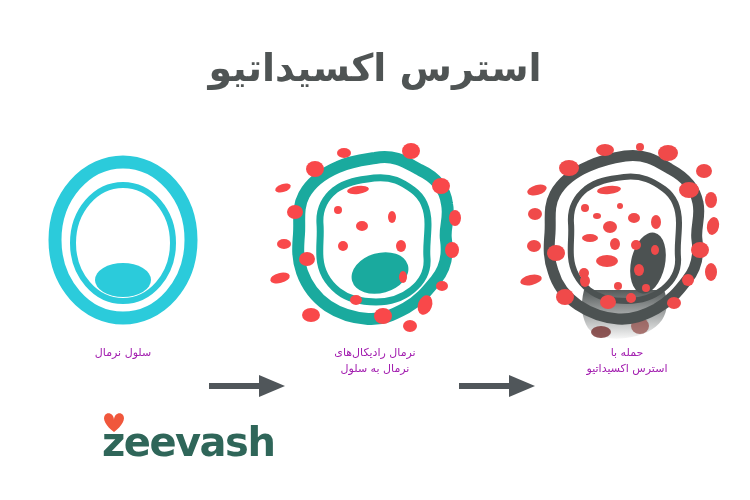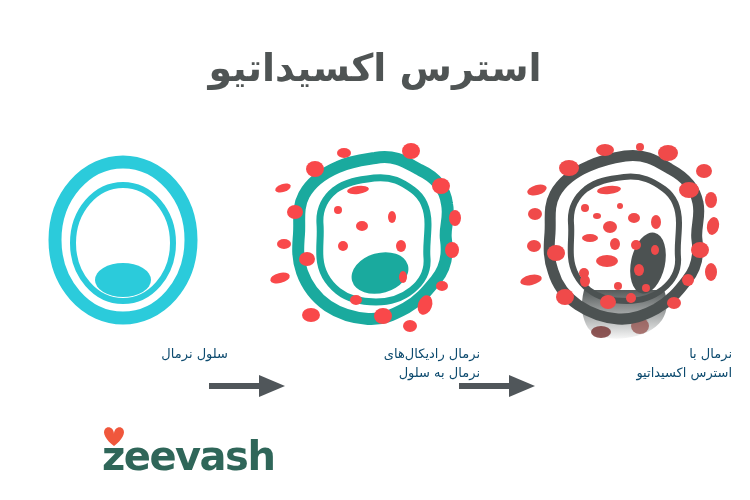"سلول نرمال" .caption { color: #0c4a6e -> #a21caf; font-size: 13px -> 11px; text-align: none -> center }
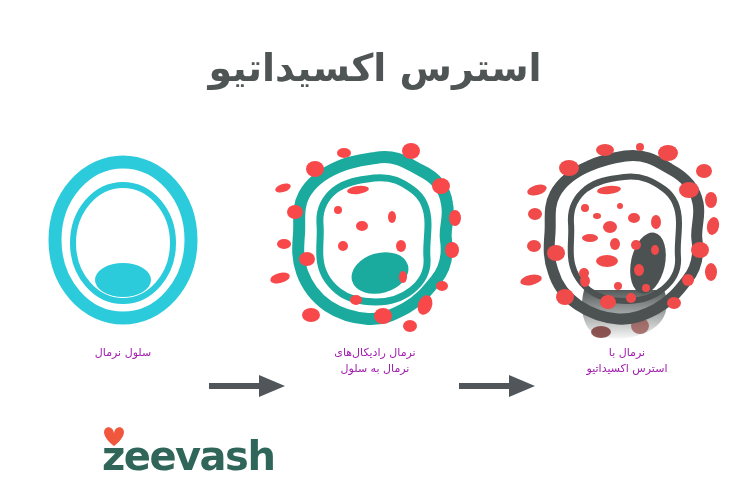"نرمال با" span.cap-line { text: نرمال -> حمله }
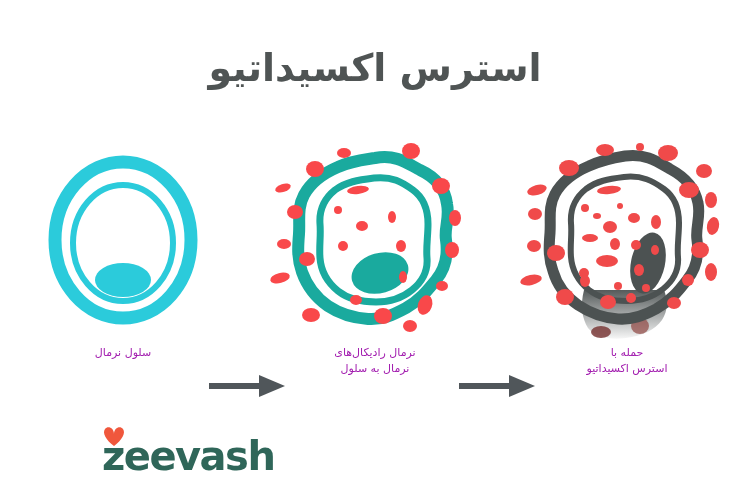"zeevash" .logo { top: 418px -> 404px }
